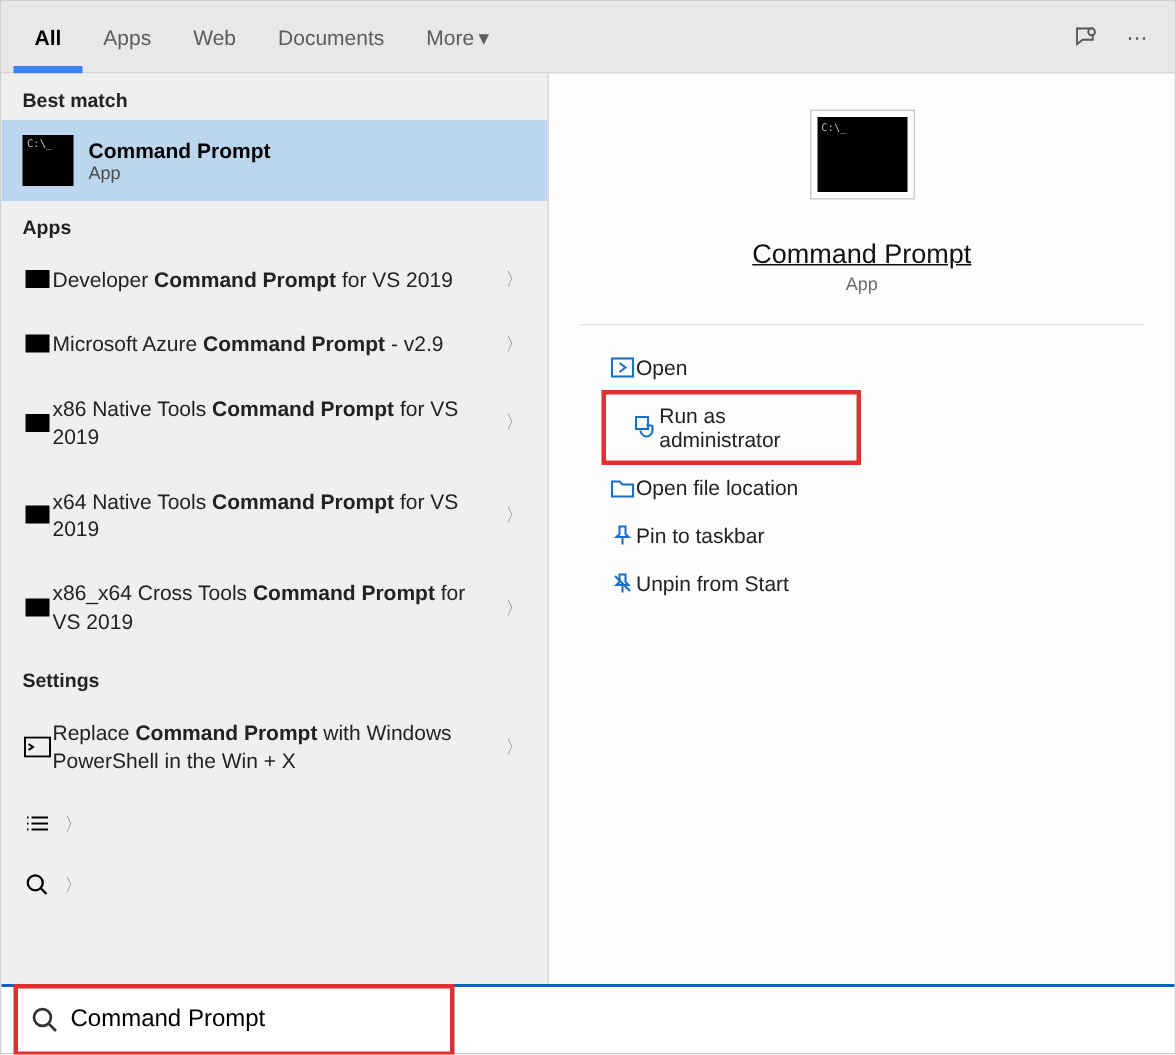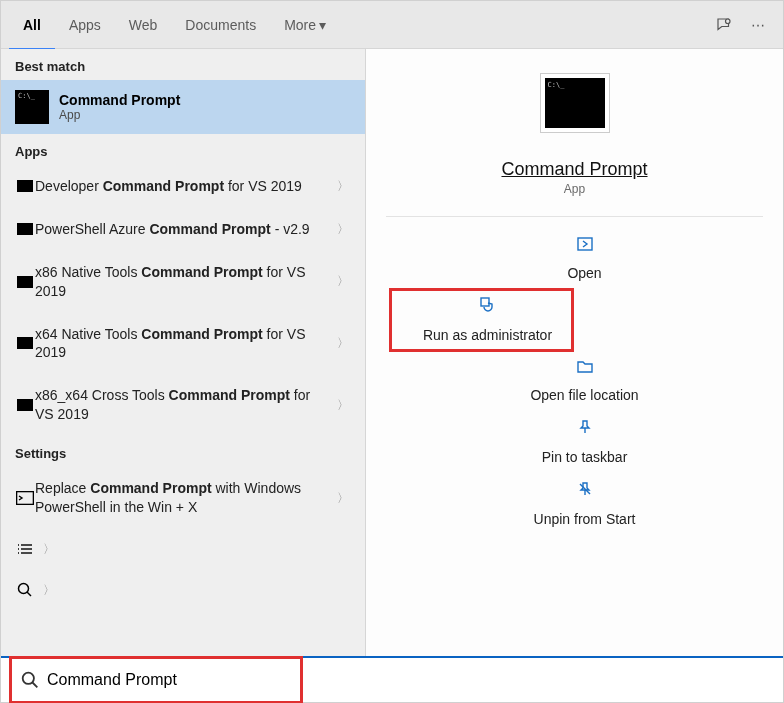"All" .tab.active { border-bottom: 1px solid #3b82f6 -> 5px solid #3b82f6 }
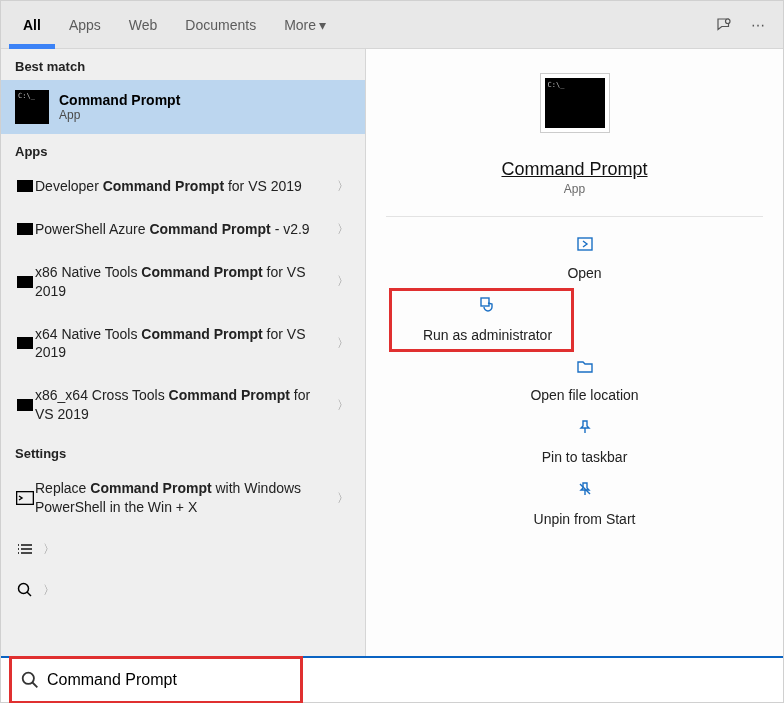"PowerShell Azure" span { text: PowerShell -> Microsoft }
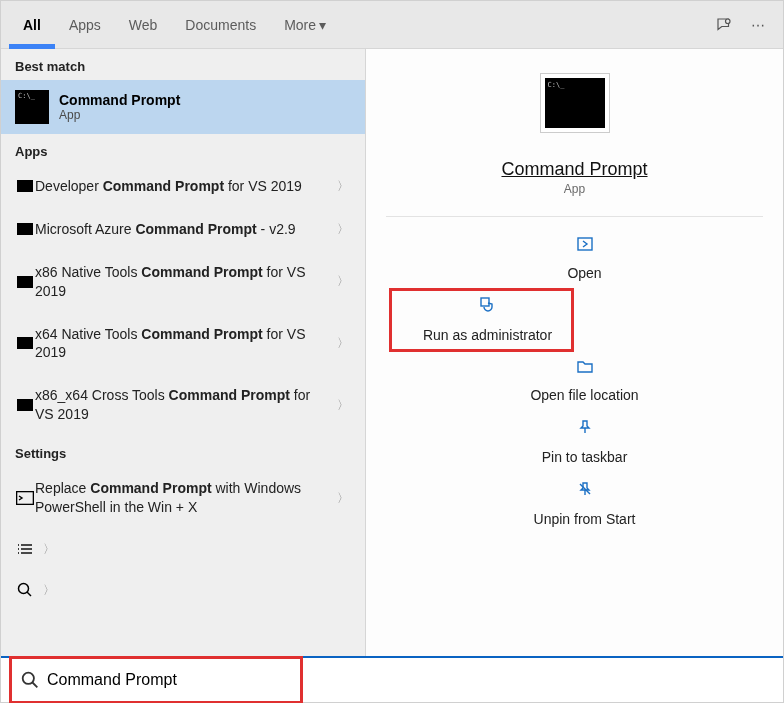"Open" .action { flex-direction: column -> none; gap: 14px -> none }
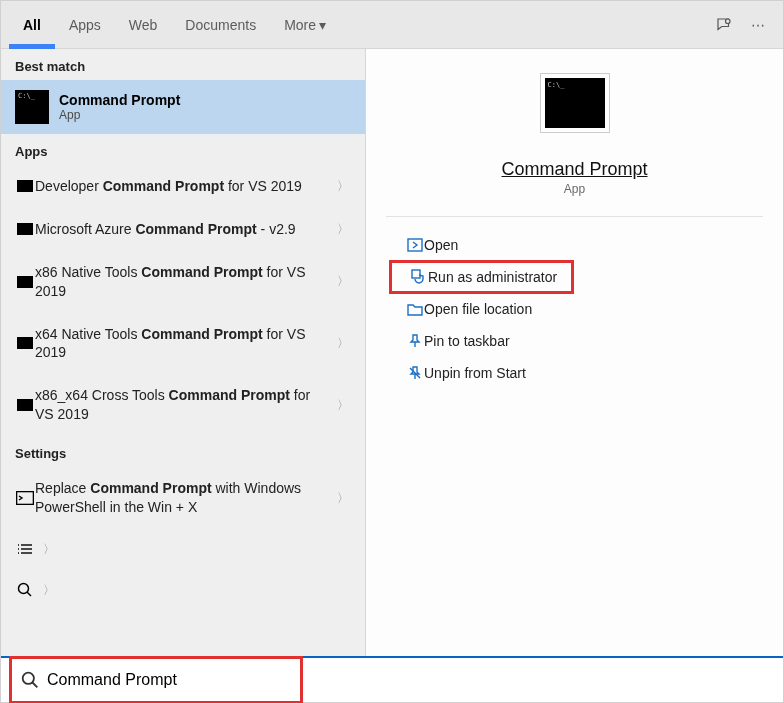"Run as administrator" .action.highlighted { margin-left: 24px -> 36px }
